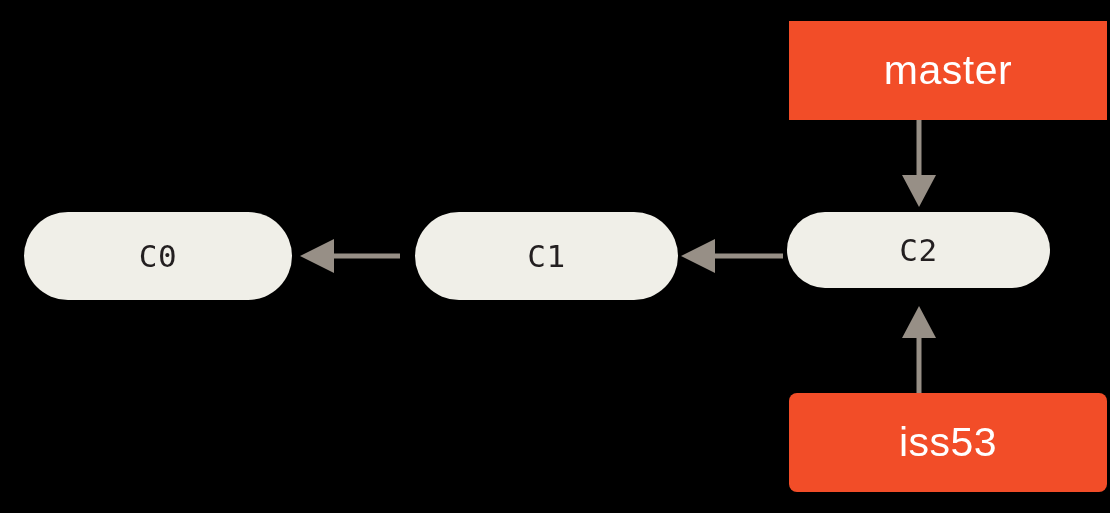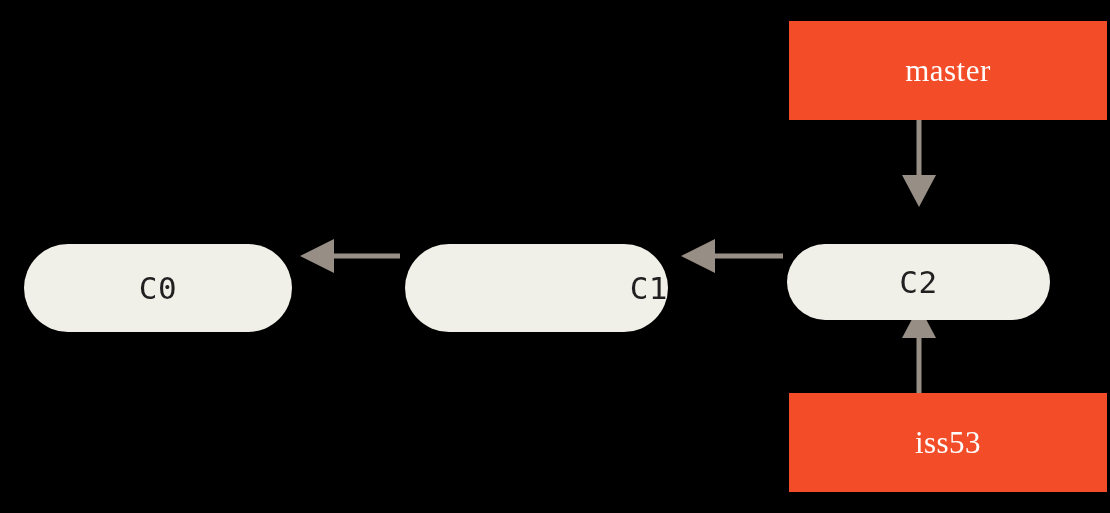"master" .branch-label { font-family: Liberation Serif, serif -> Liberation Sans, sans-serif; font-size: 31px -> 41px }
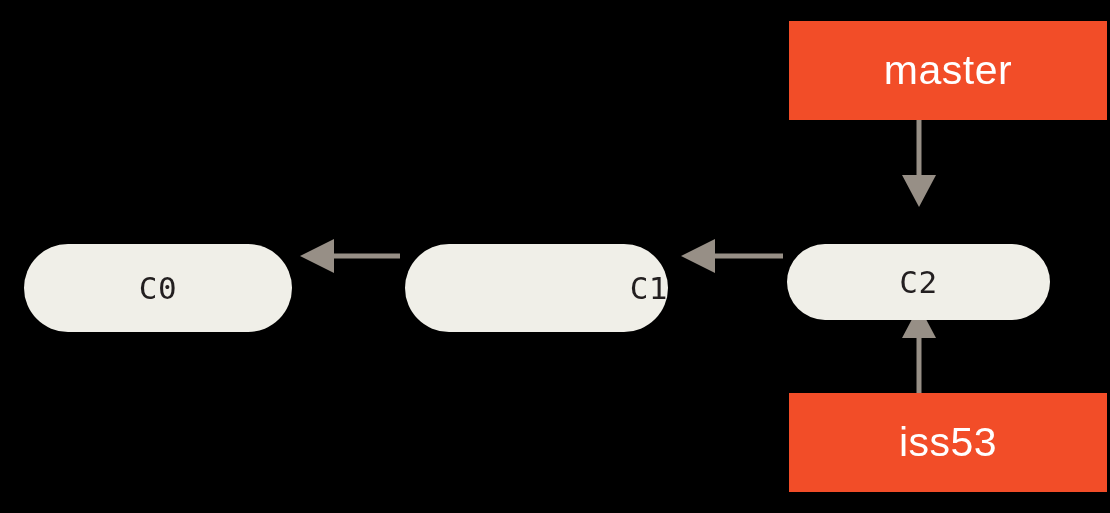"C0" .commit-node { margin-top: 32px -> none }
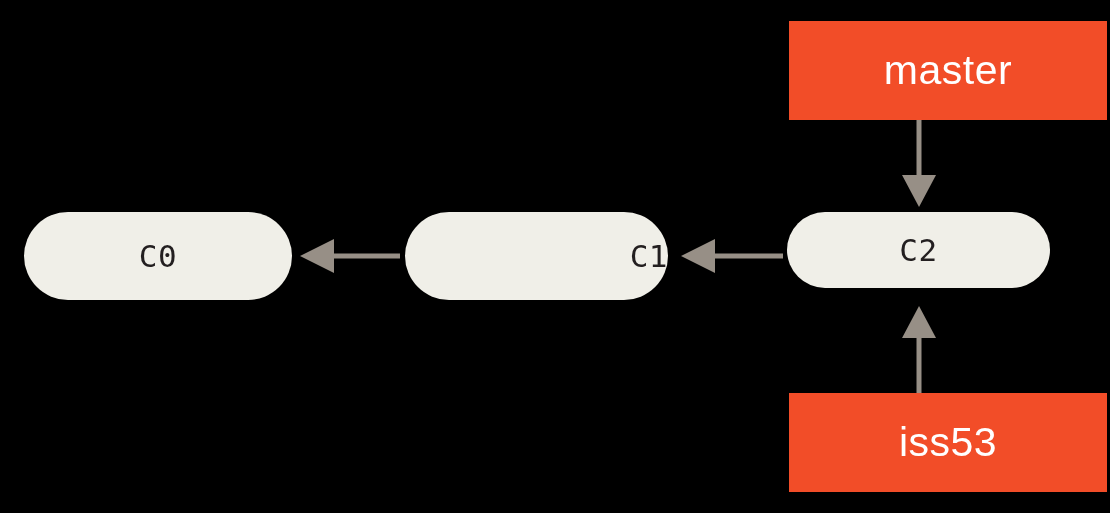"C1" div.commit-node { justify-content: flex-end -> none; left: 405px -> 415px }
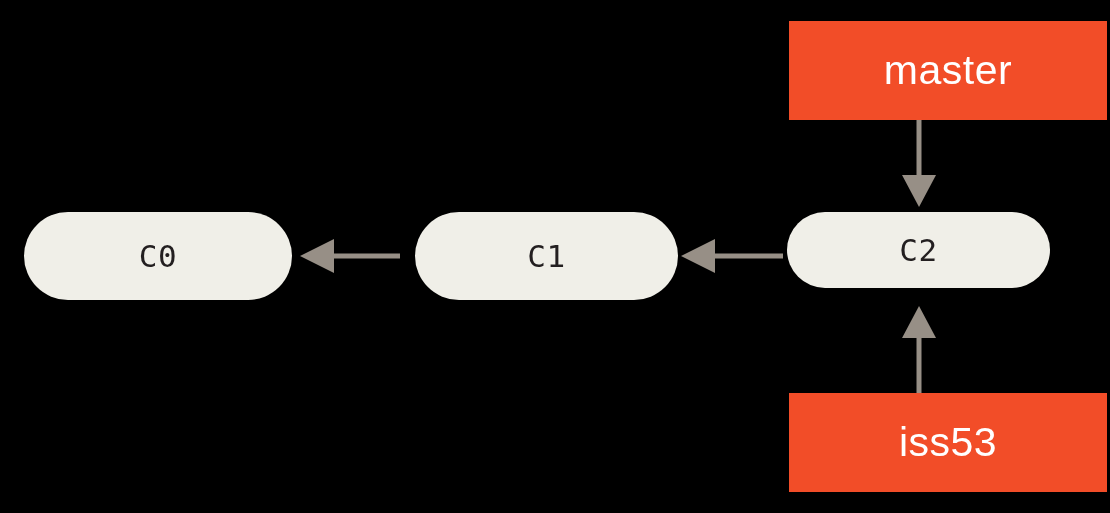"iss53" div.branch-box { border-radius: none -> 8px }
